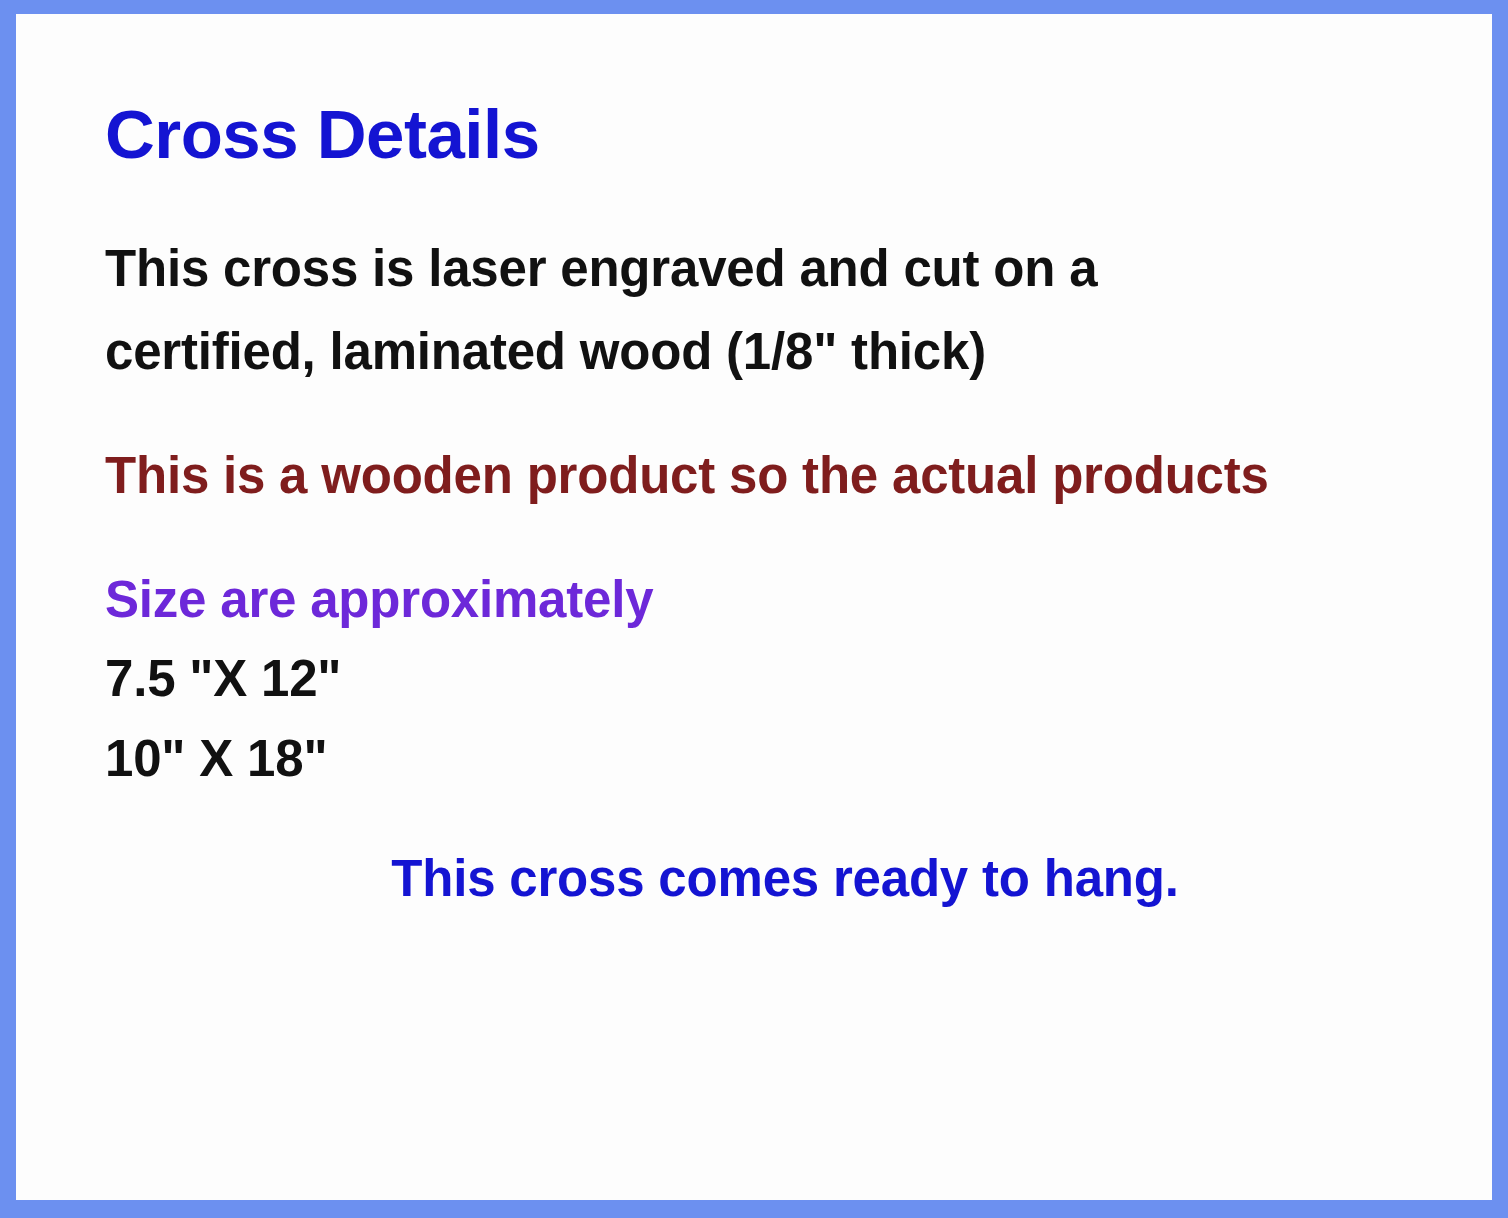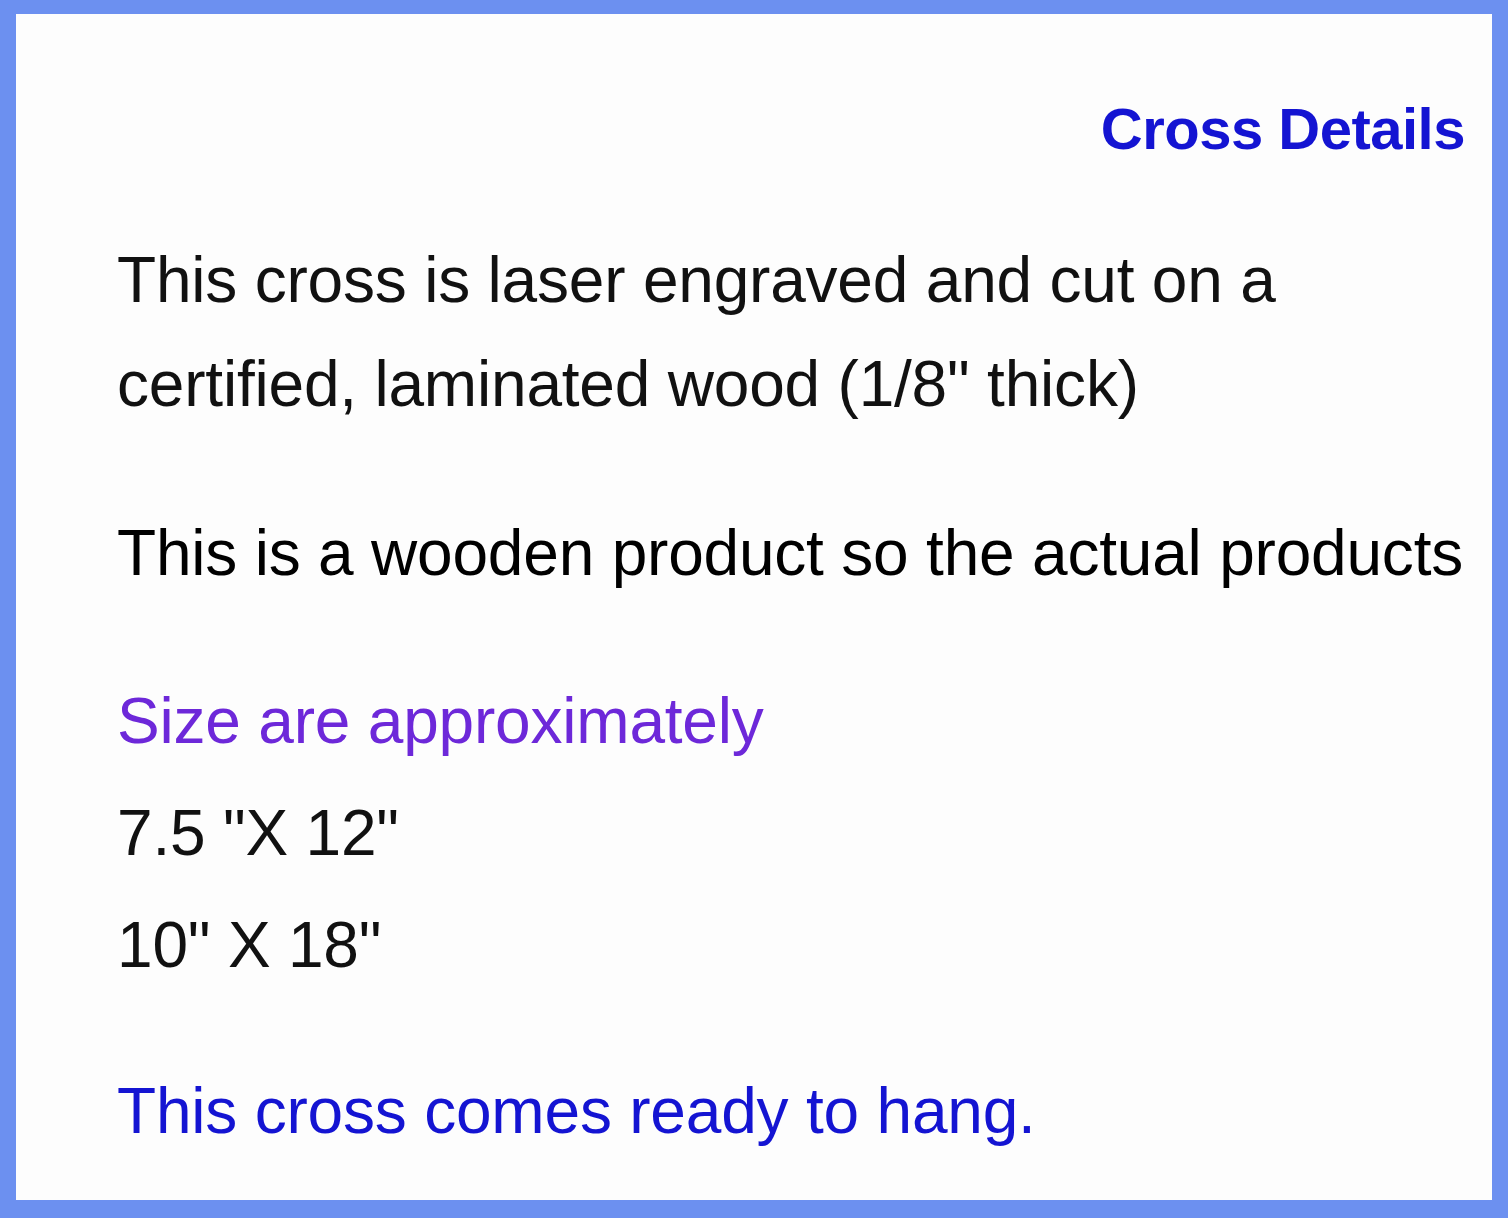"Cross Details" .title { font-size: 58px -> 69px; text-align: right -> none }
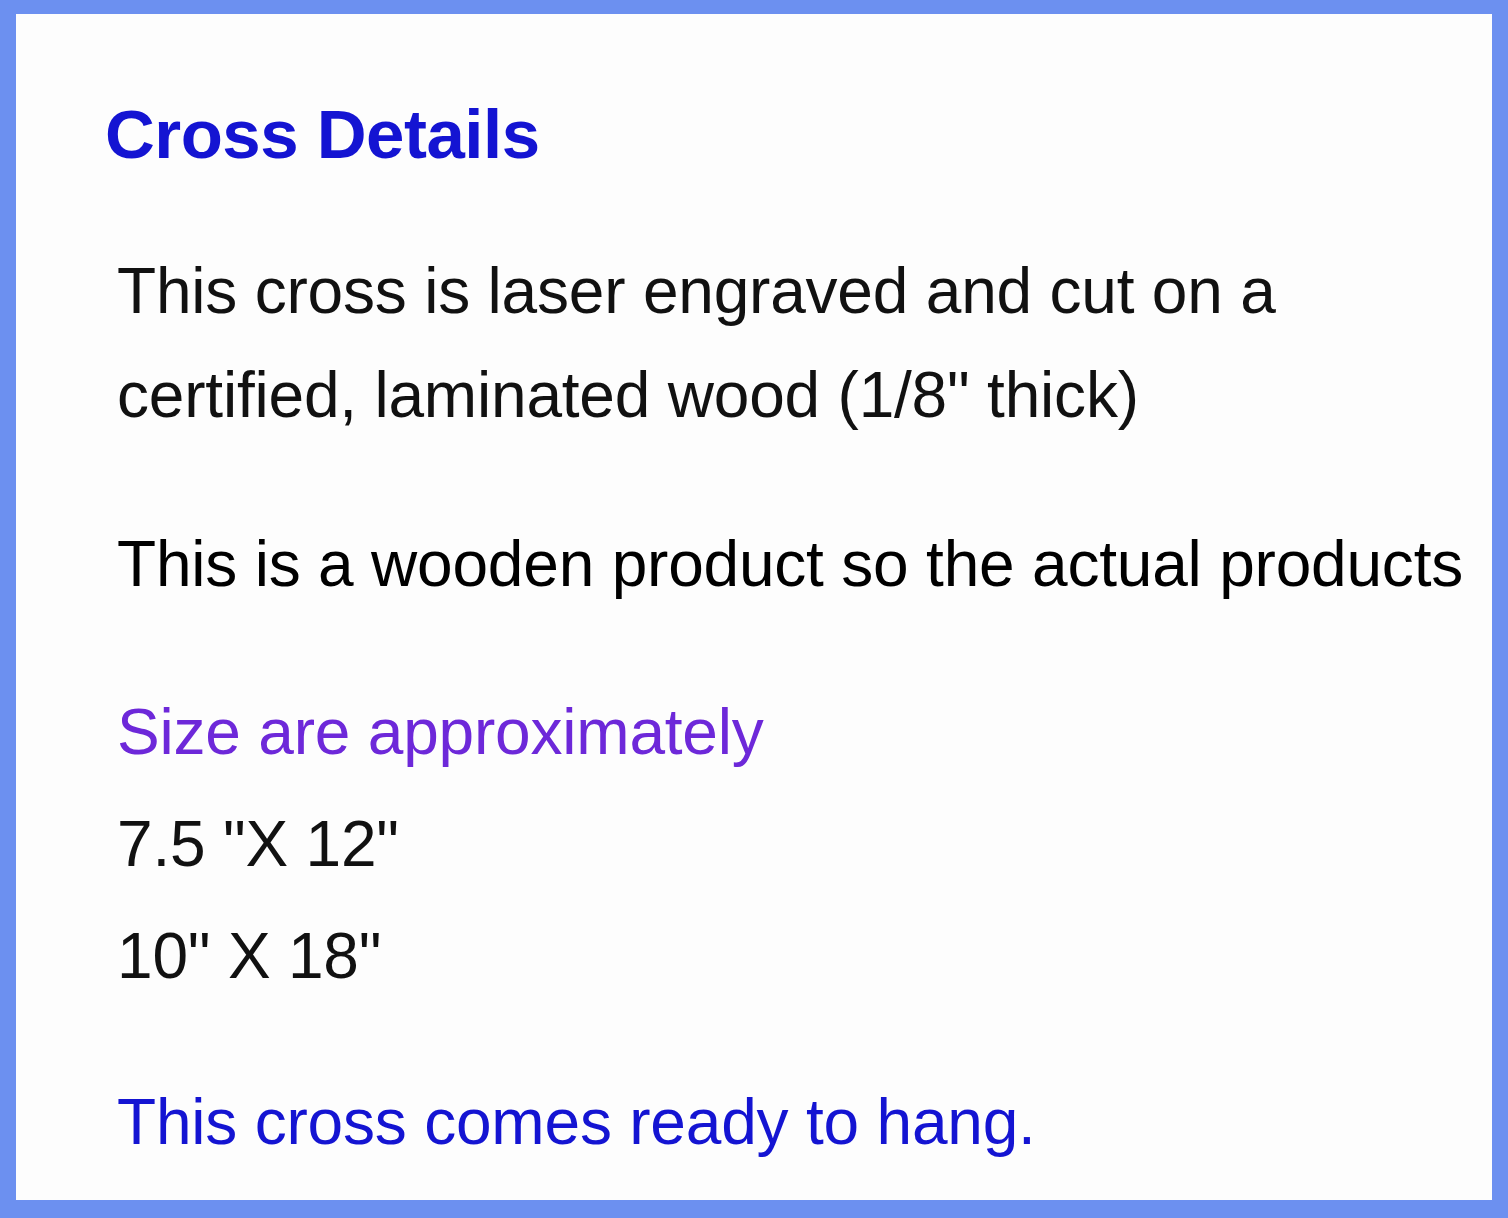"This cross is laser engraved" .para { font-size: 64px -> 51px; font-weight: normal -> bold; margin: 12px -> 0 }
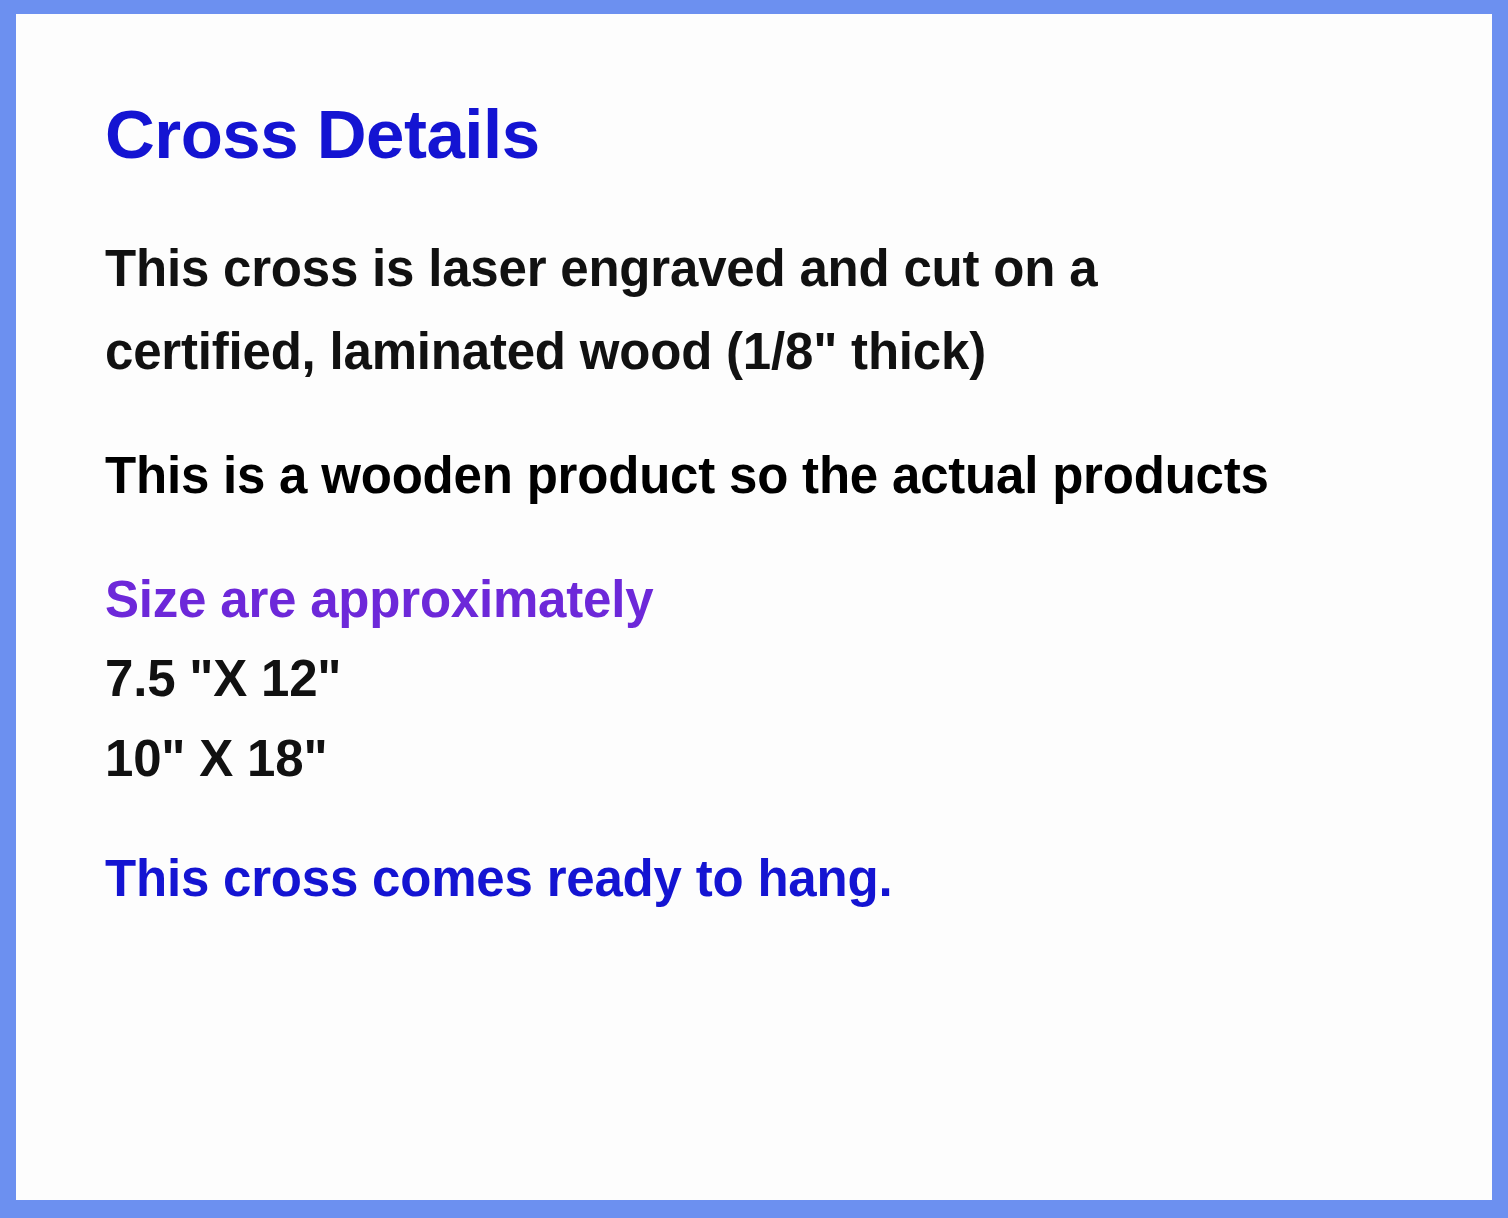"This is a wooden product" div.para { color: #000000 -> #7f1d1d }
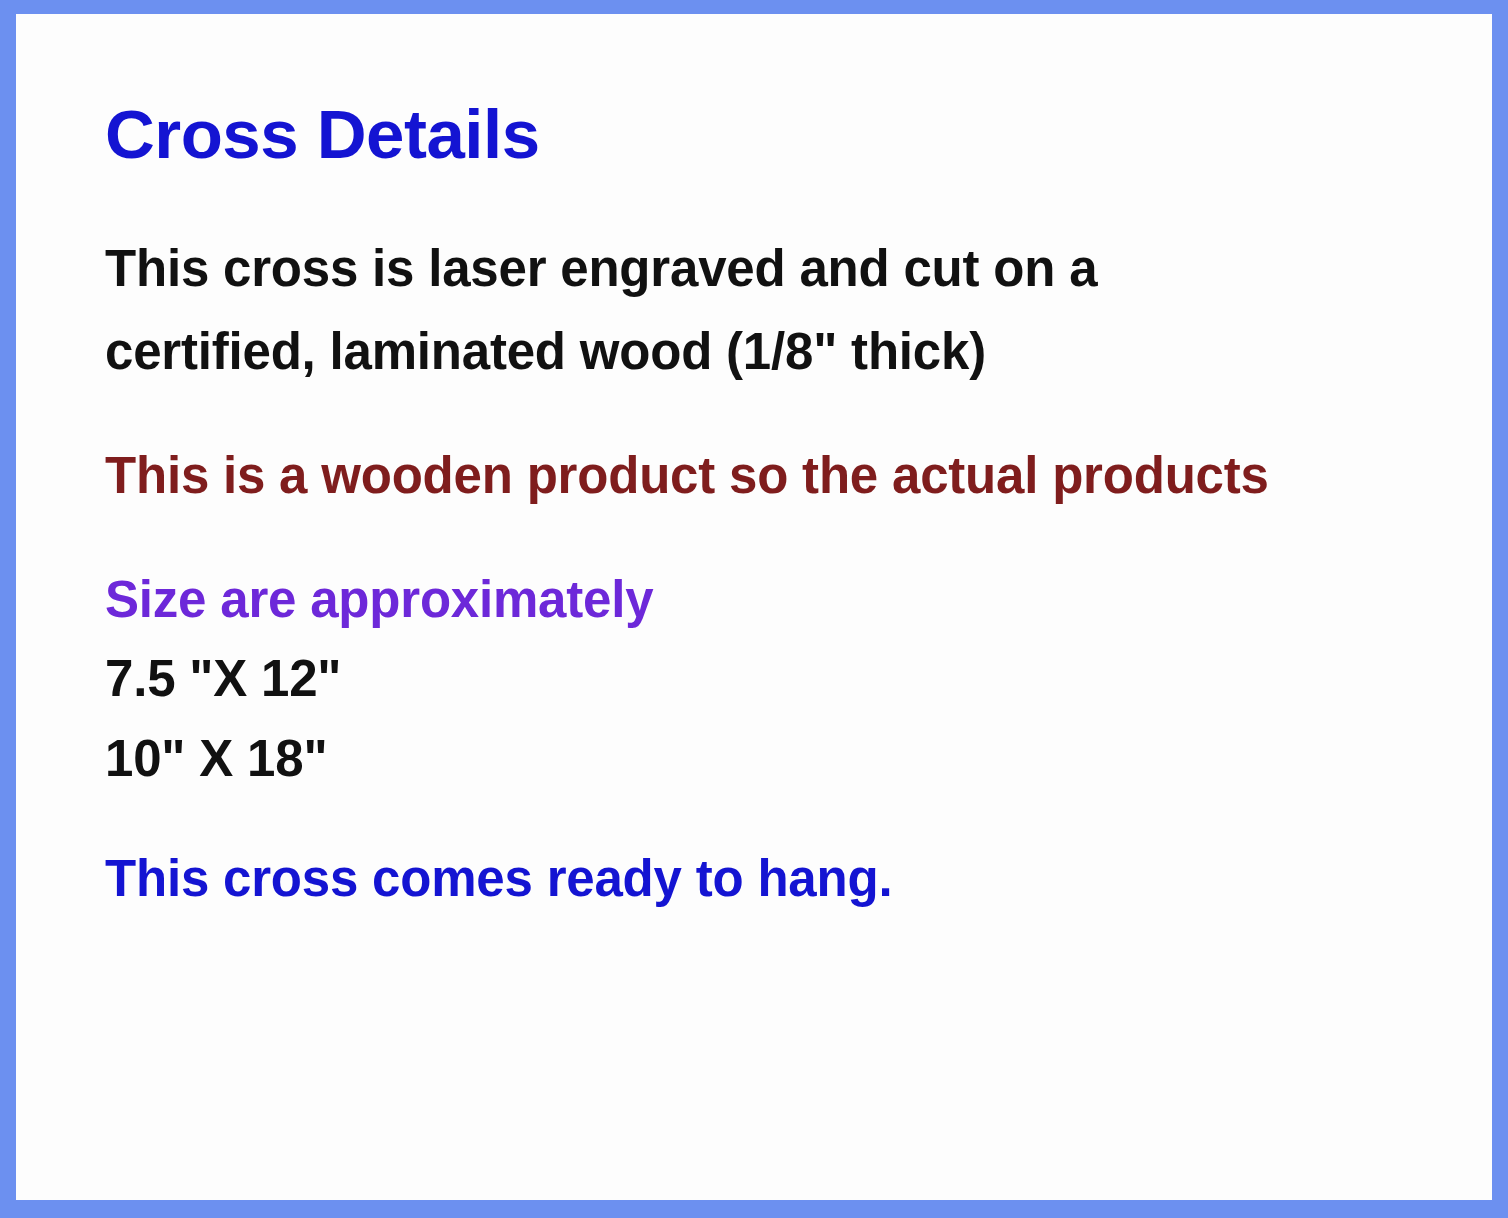"This cross comes ready to" div.para { text-align: none -> center }
